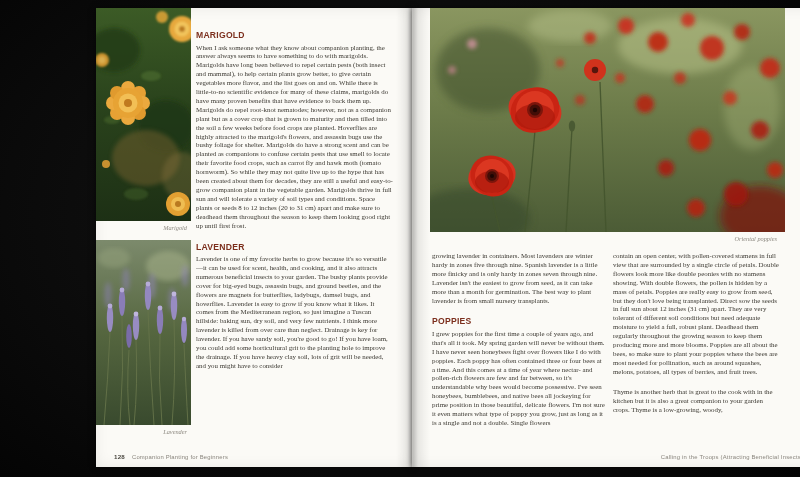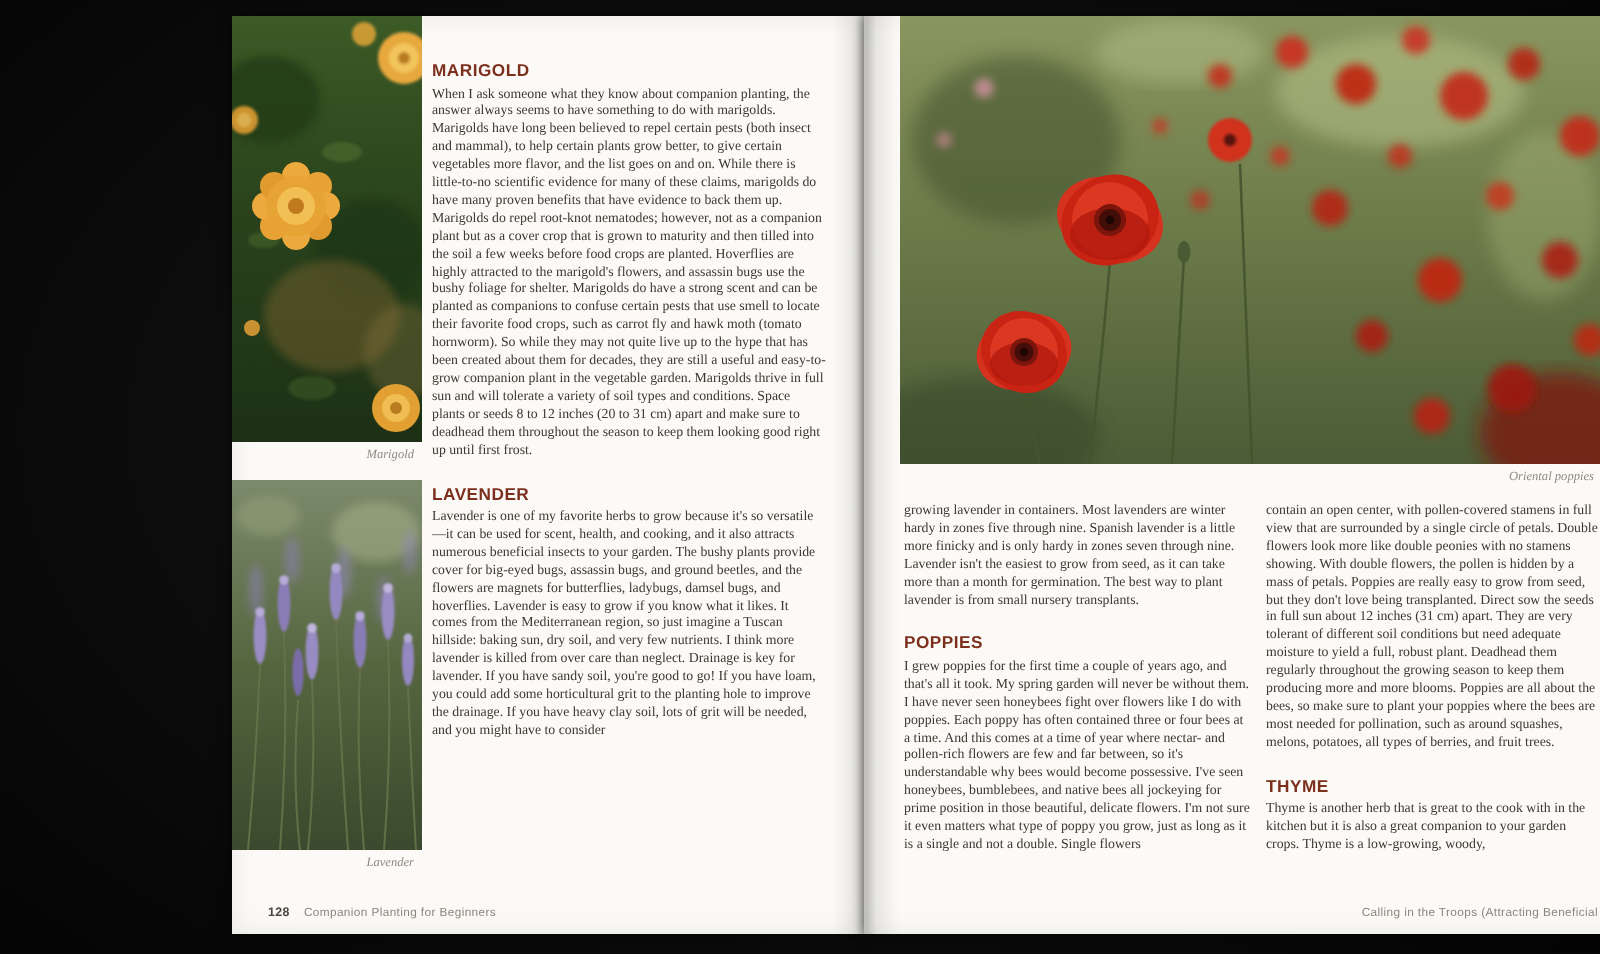"MARIGOLD" .stage { margin-left: 20px -> none }
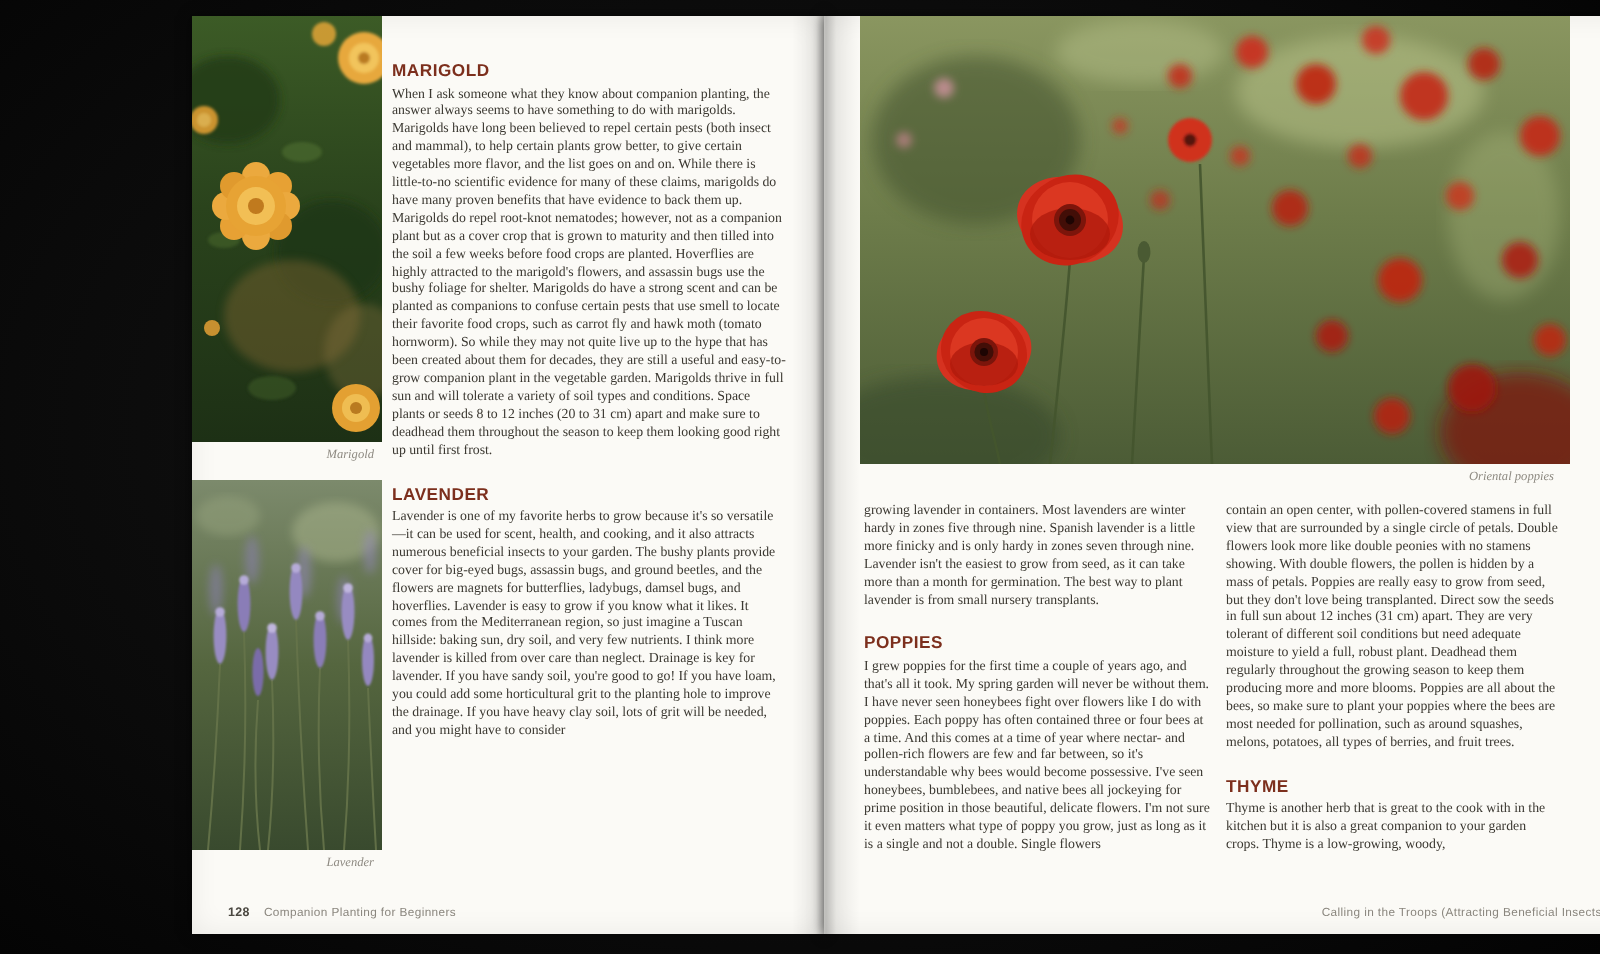"THYME" h3.heading { html: <h3>THYME</h3> -> none }
